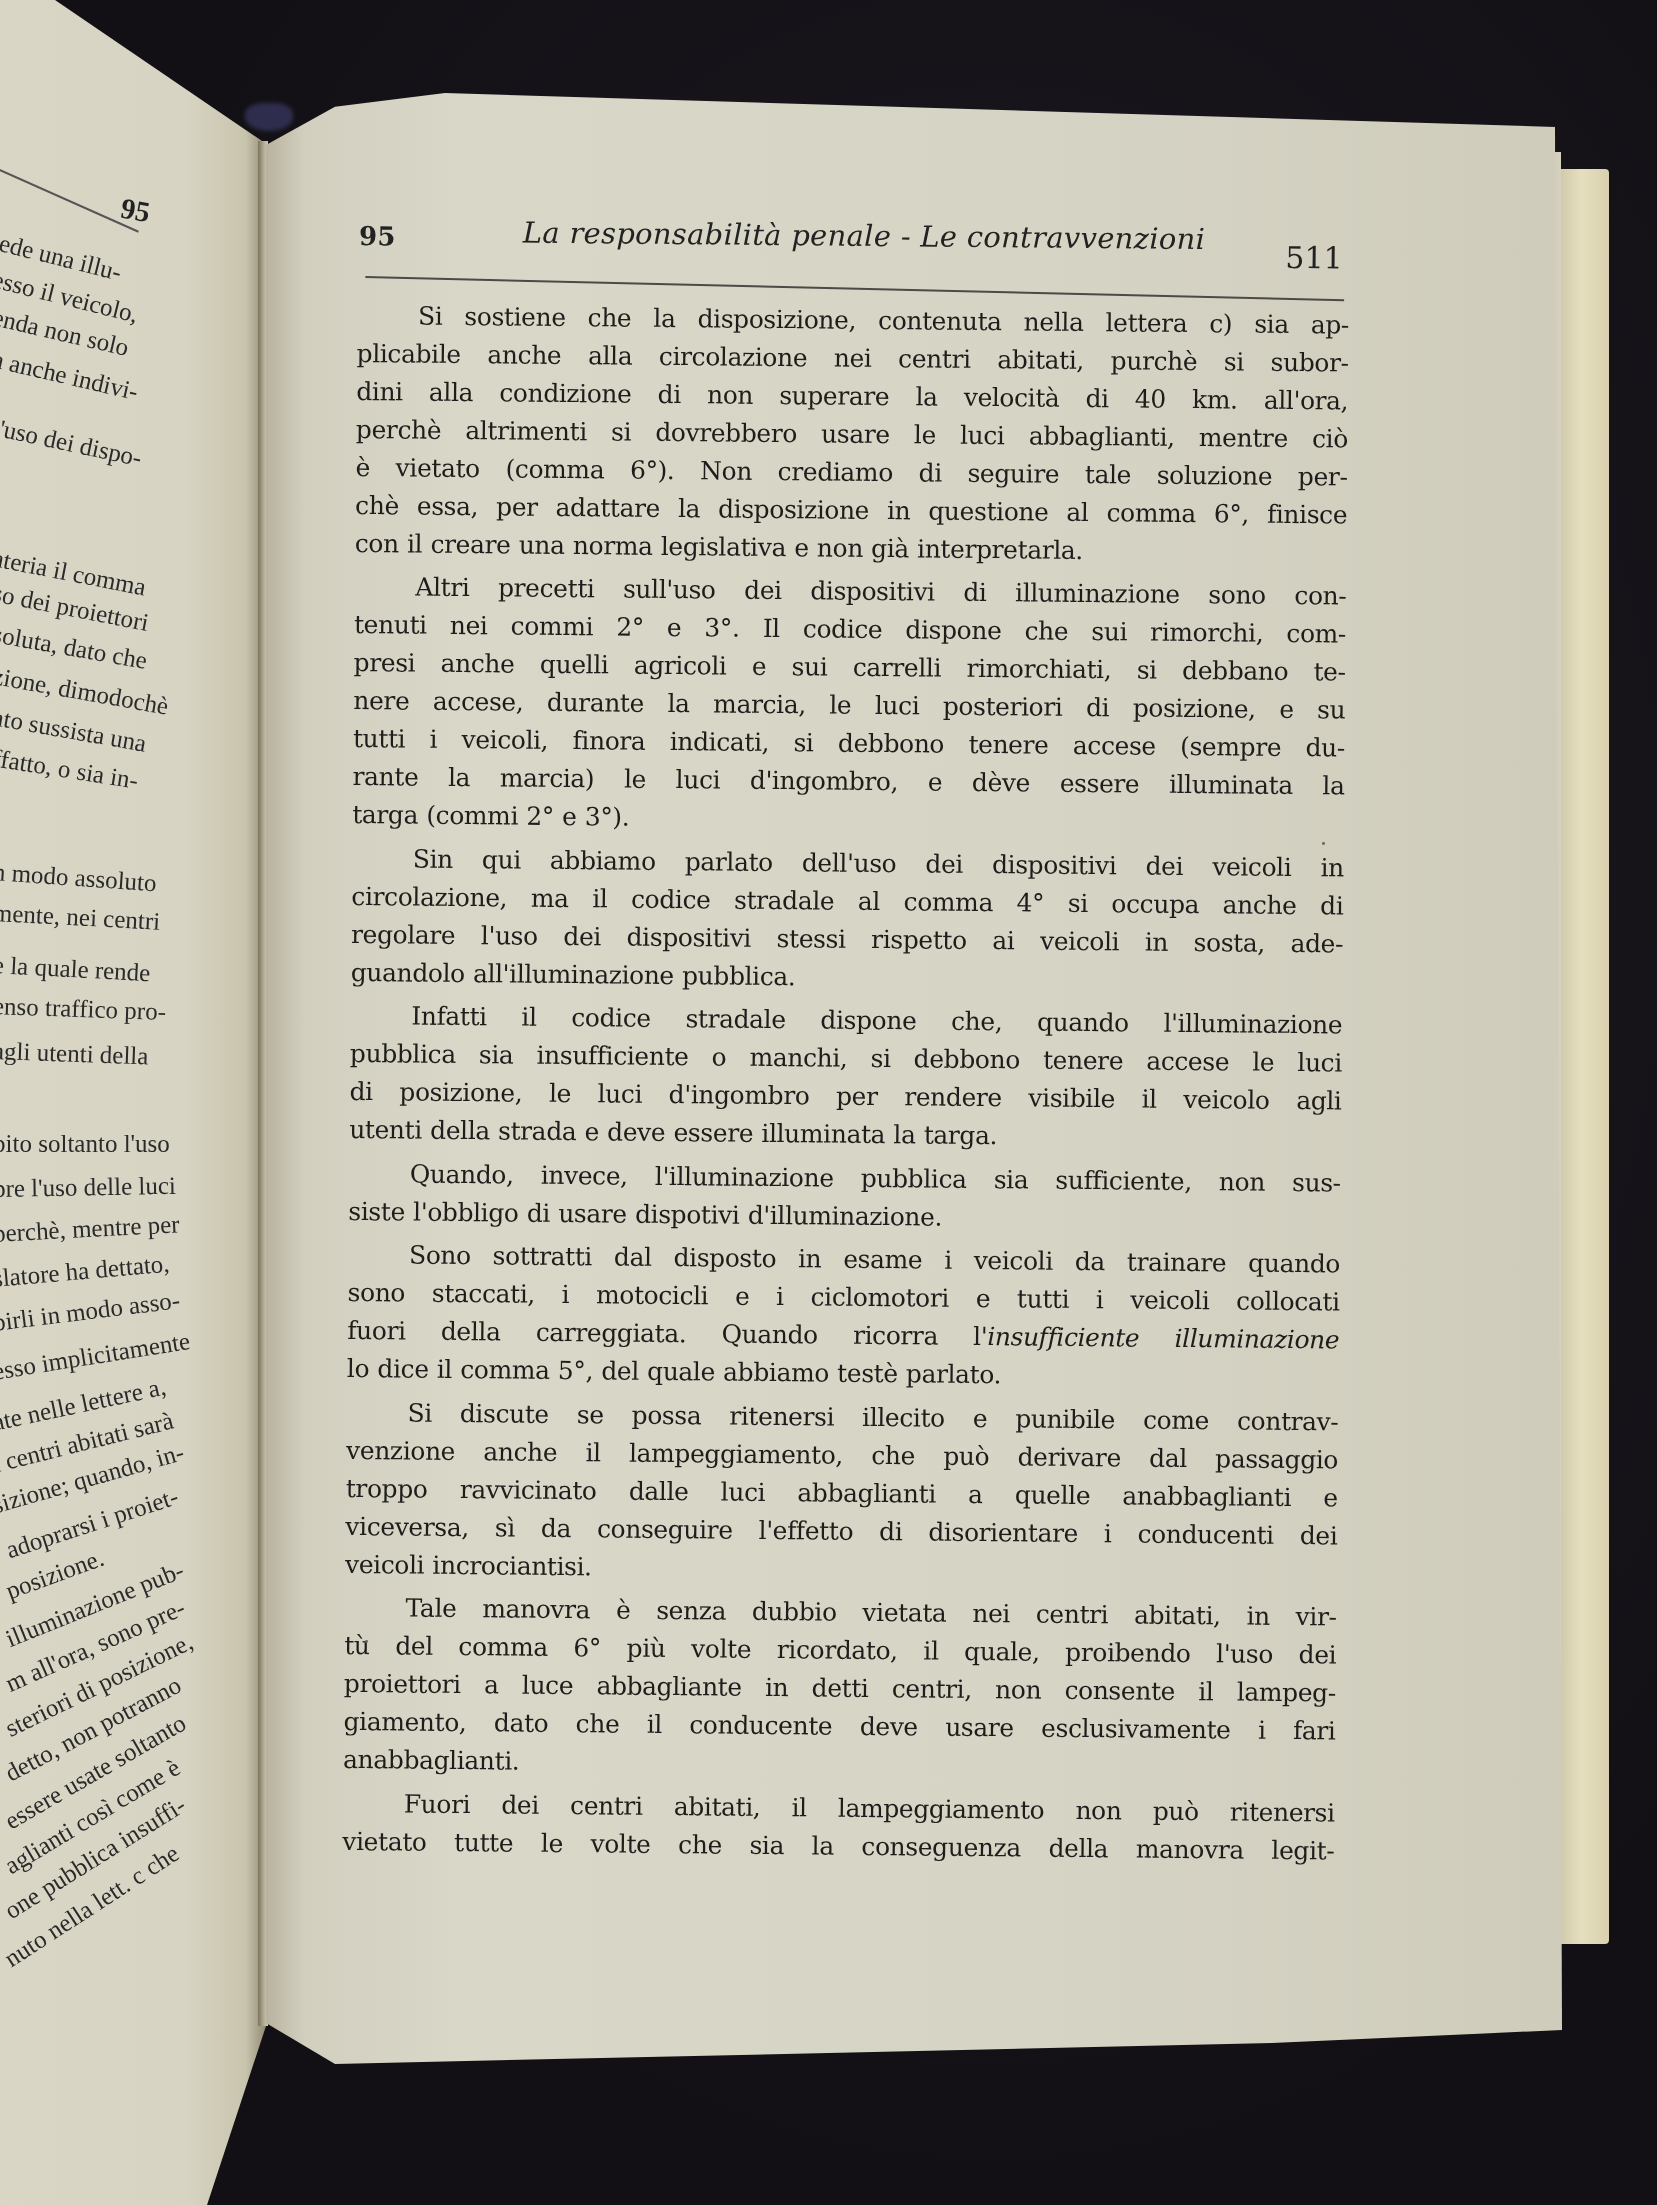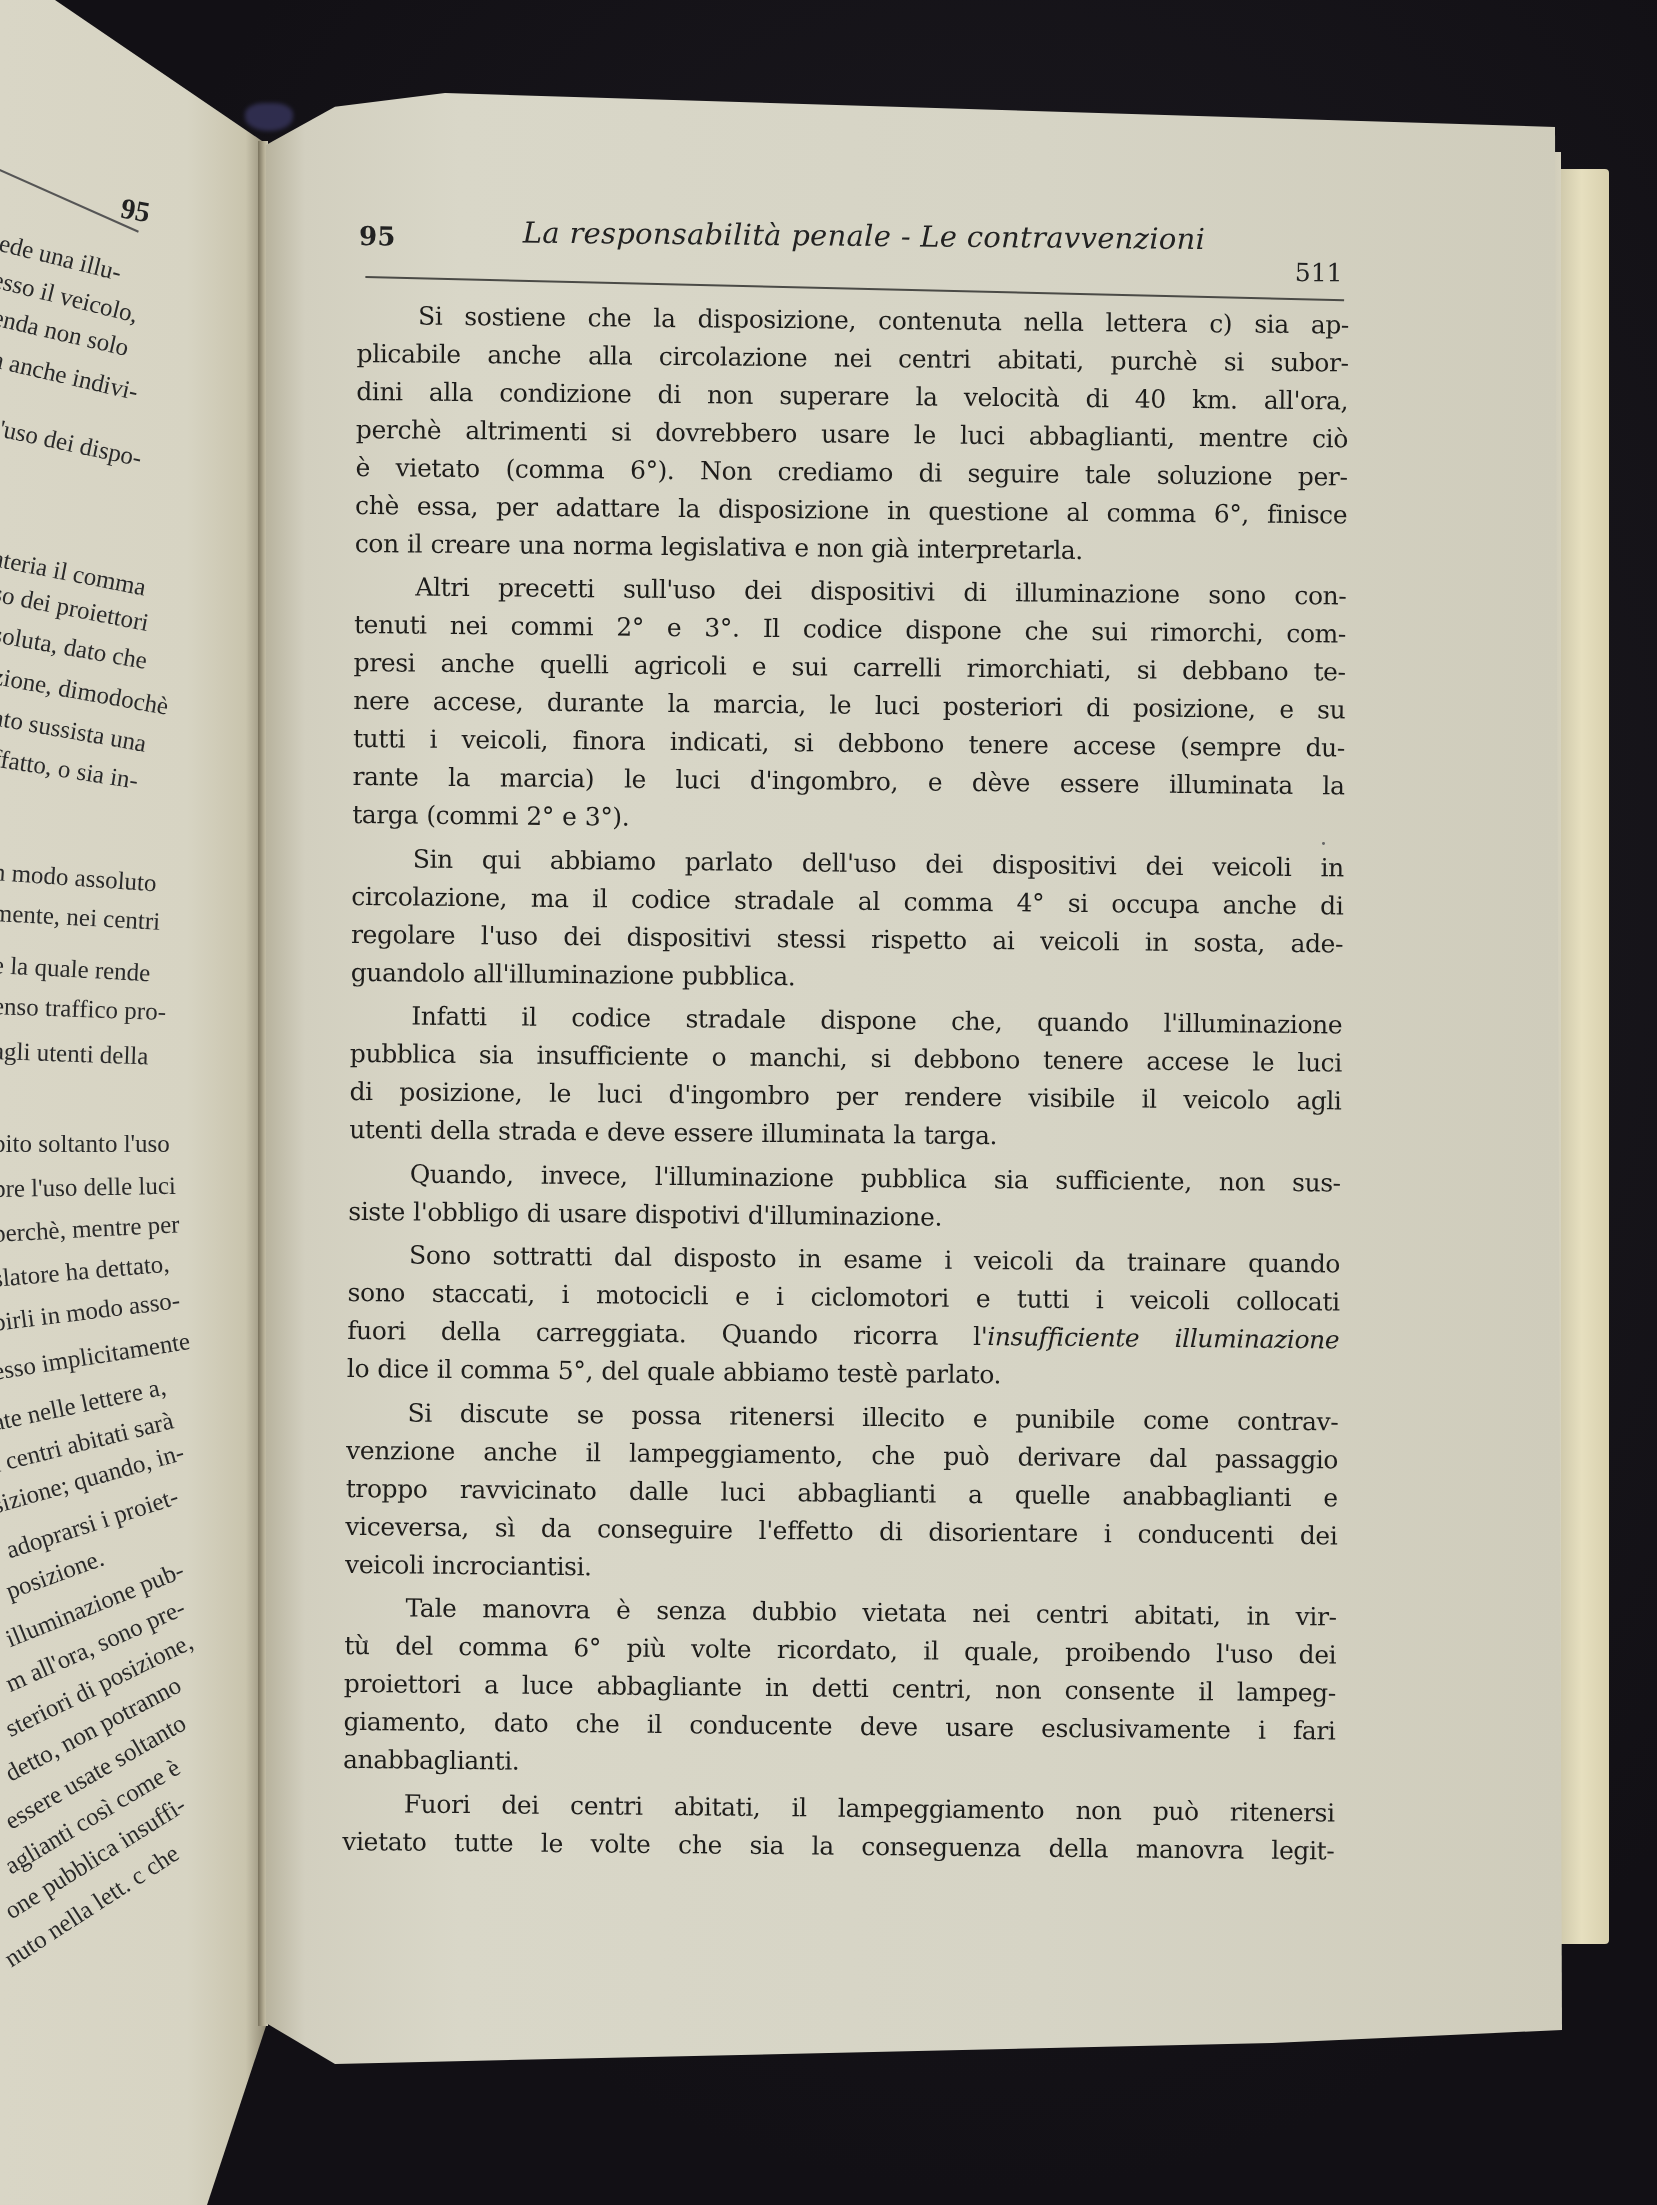"511" .folio-right { font-size: 25px -> 30px; top: 35px -> 17px }
